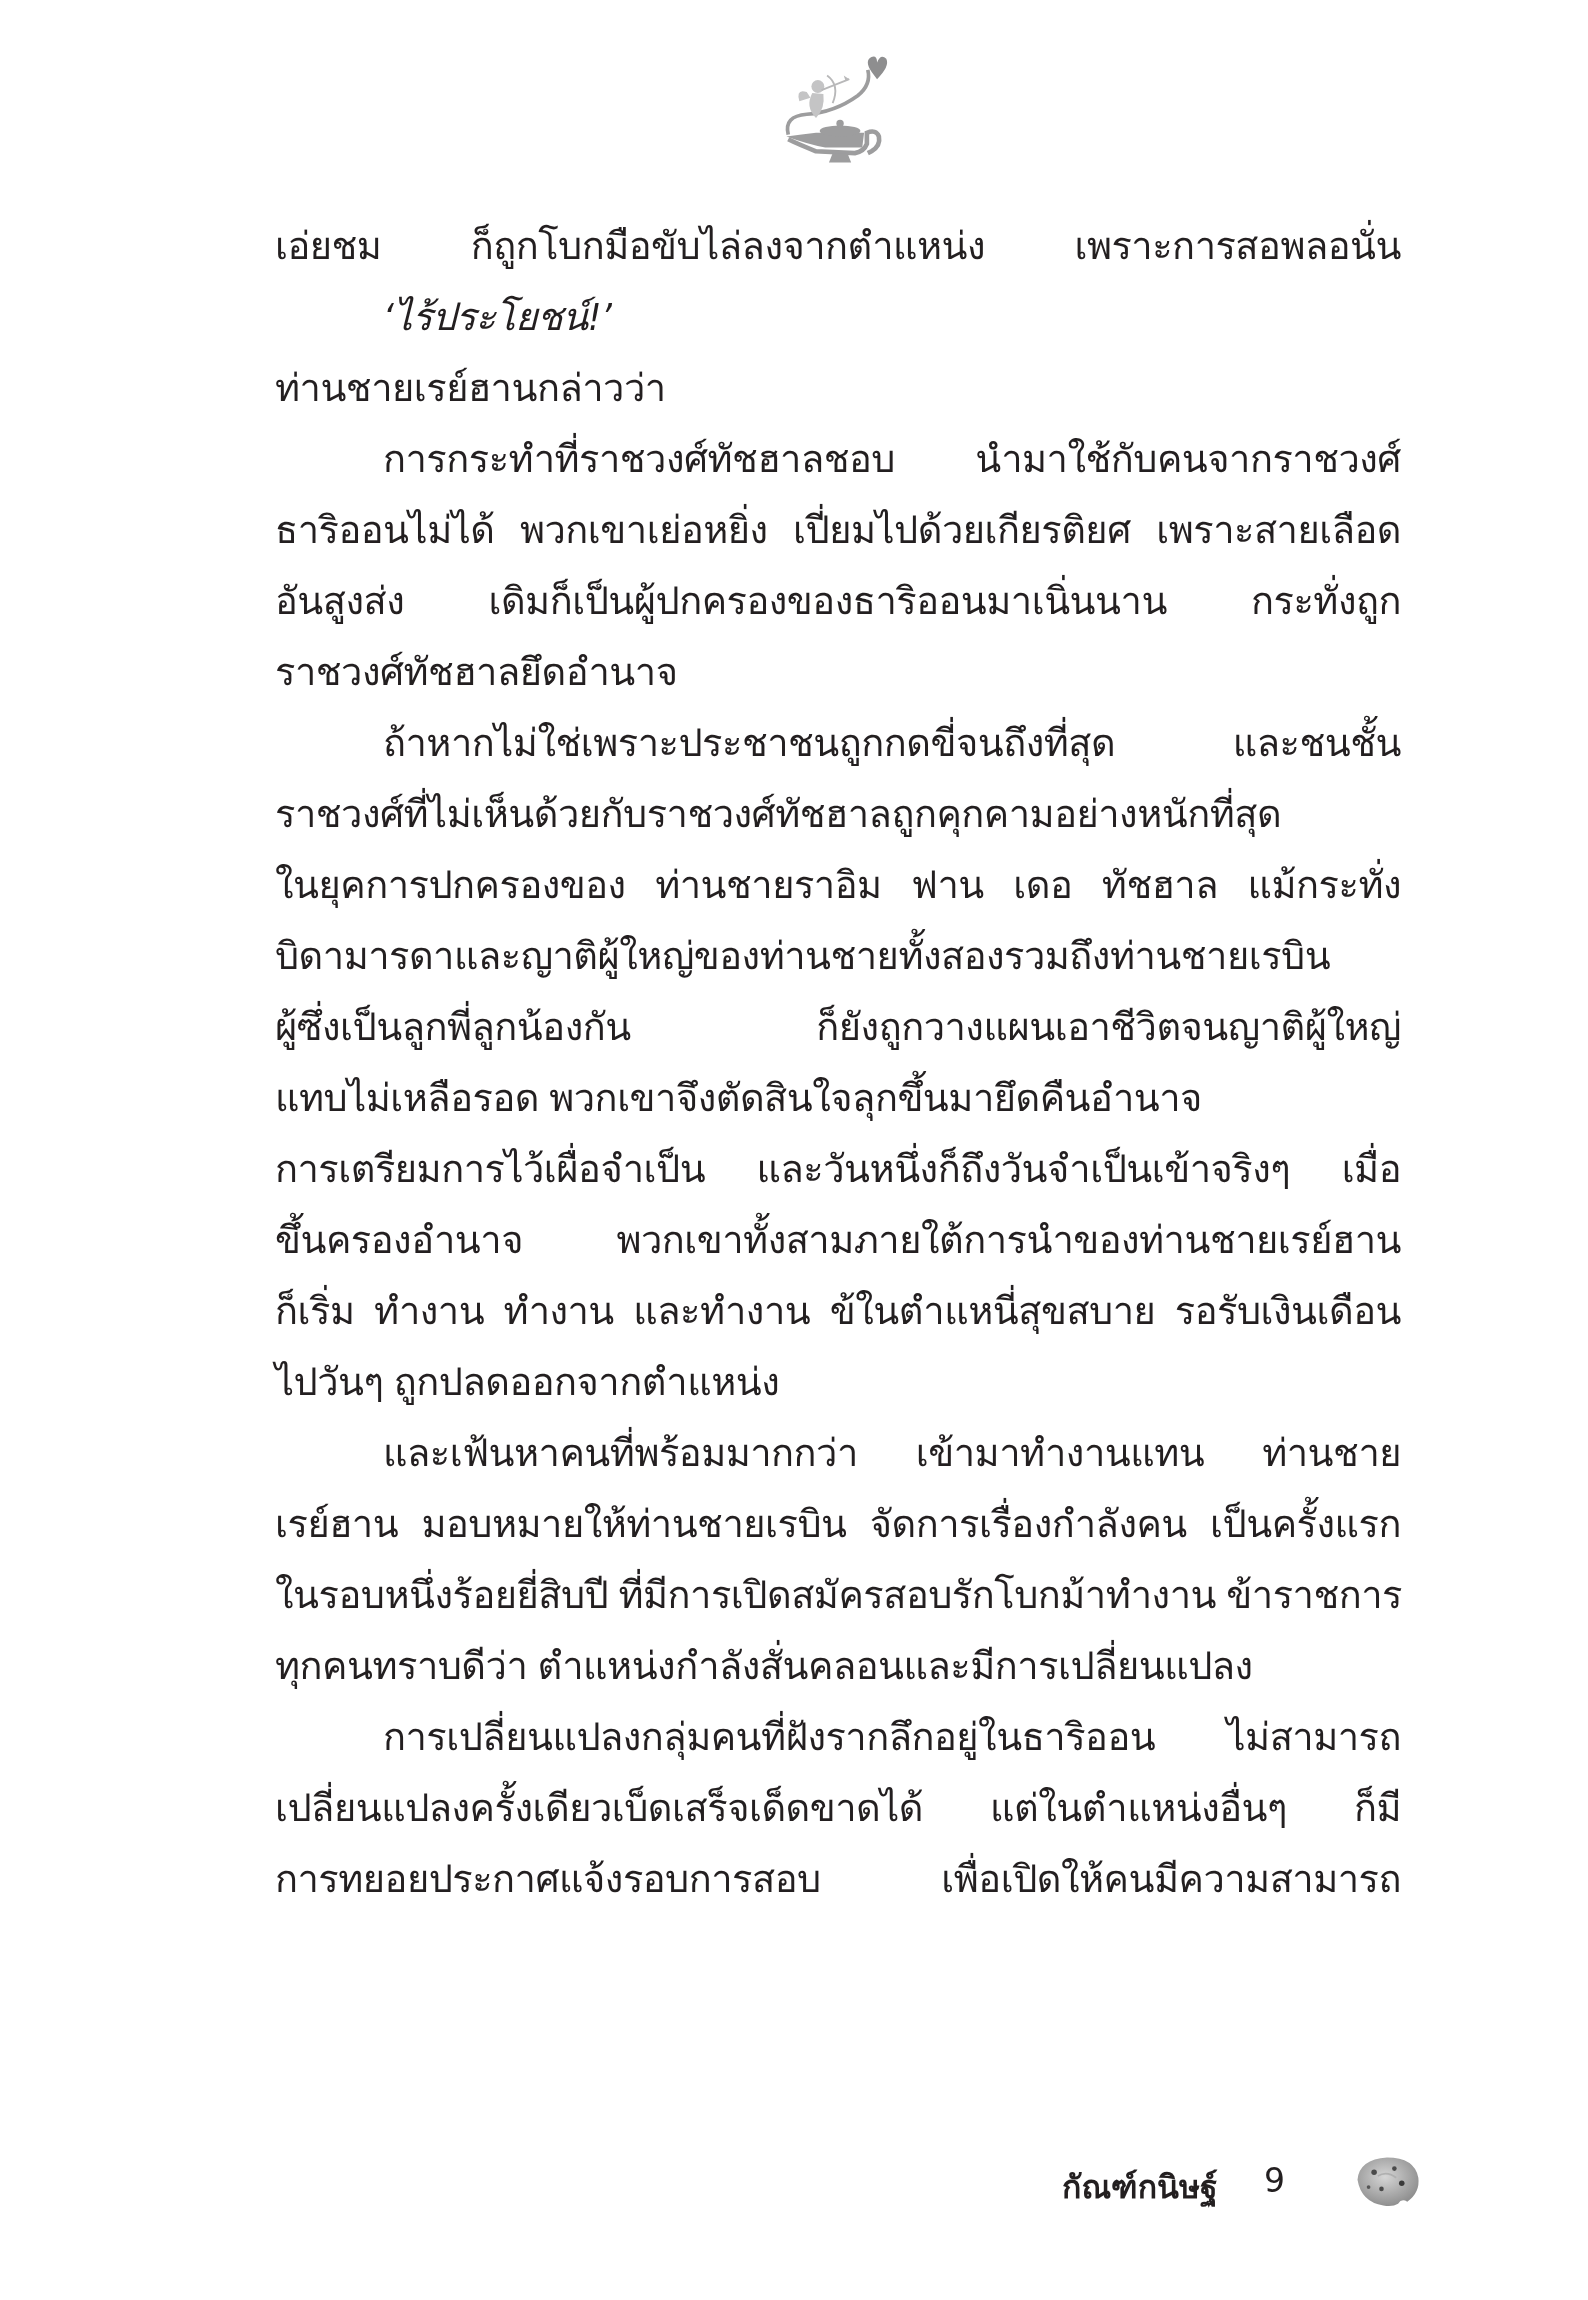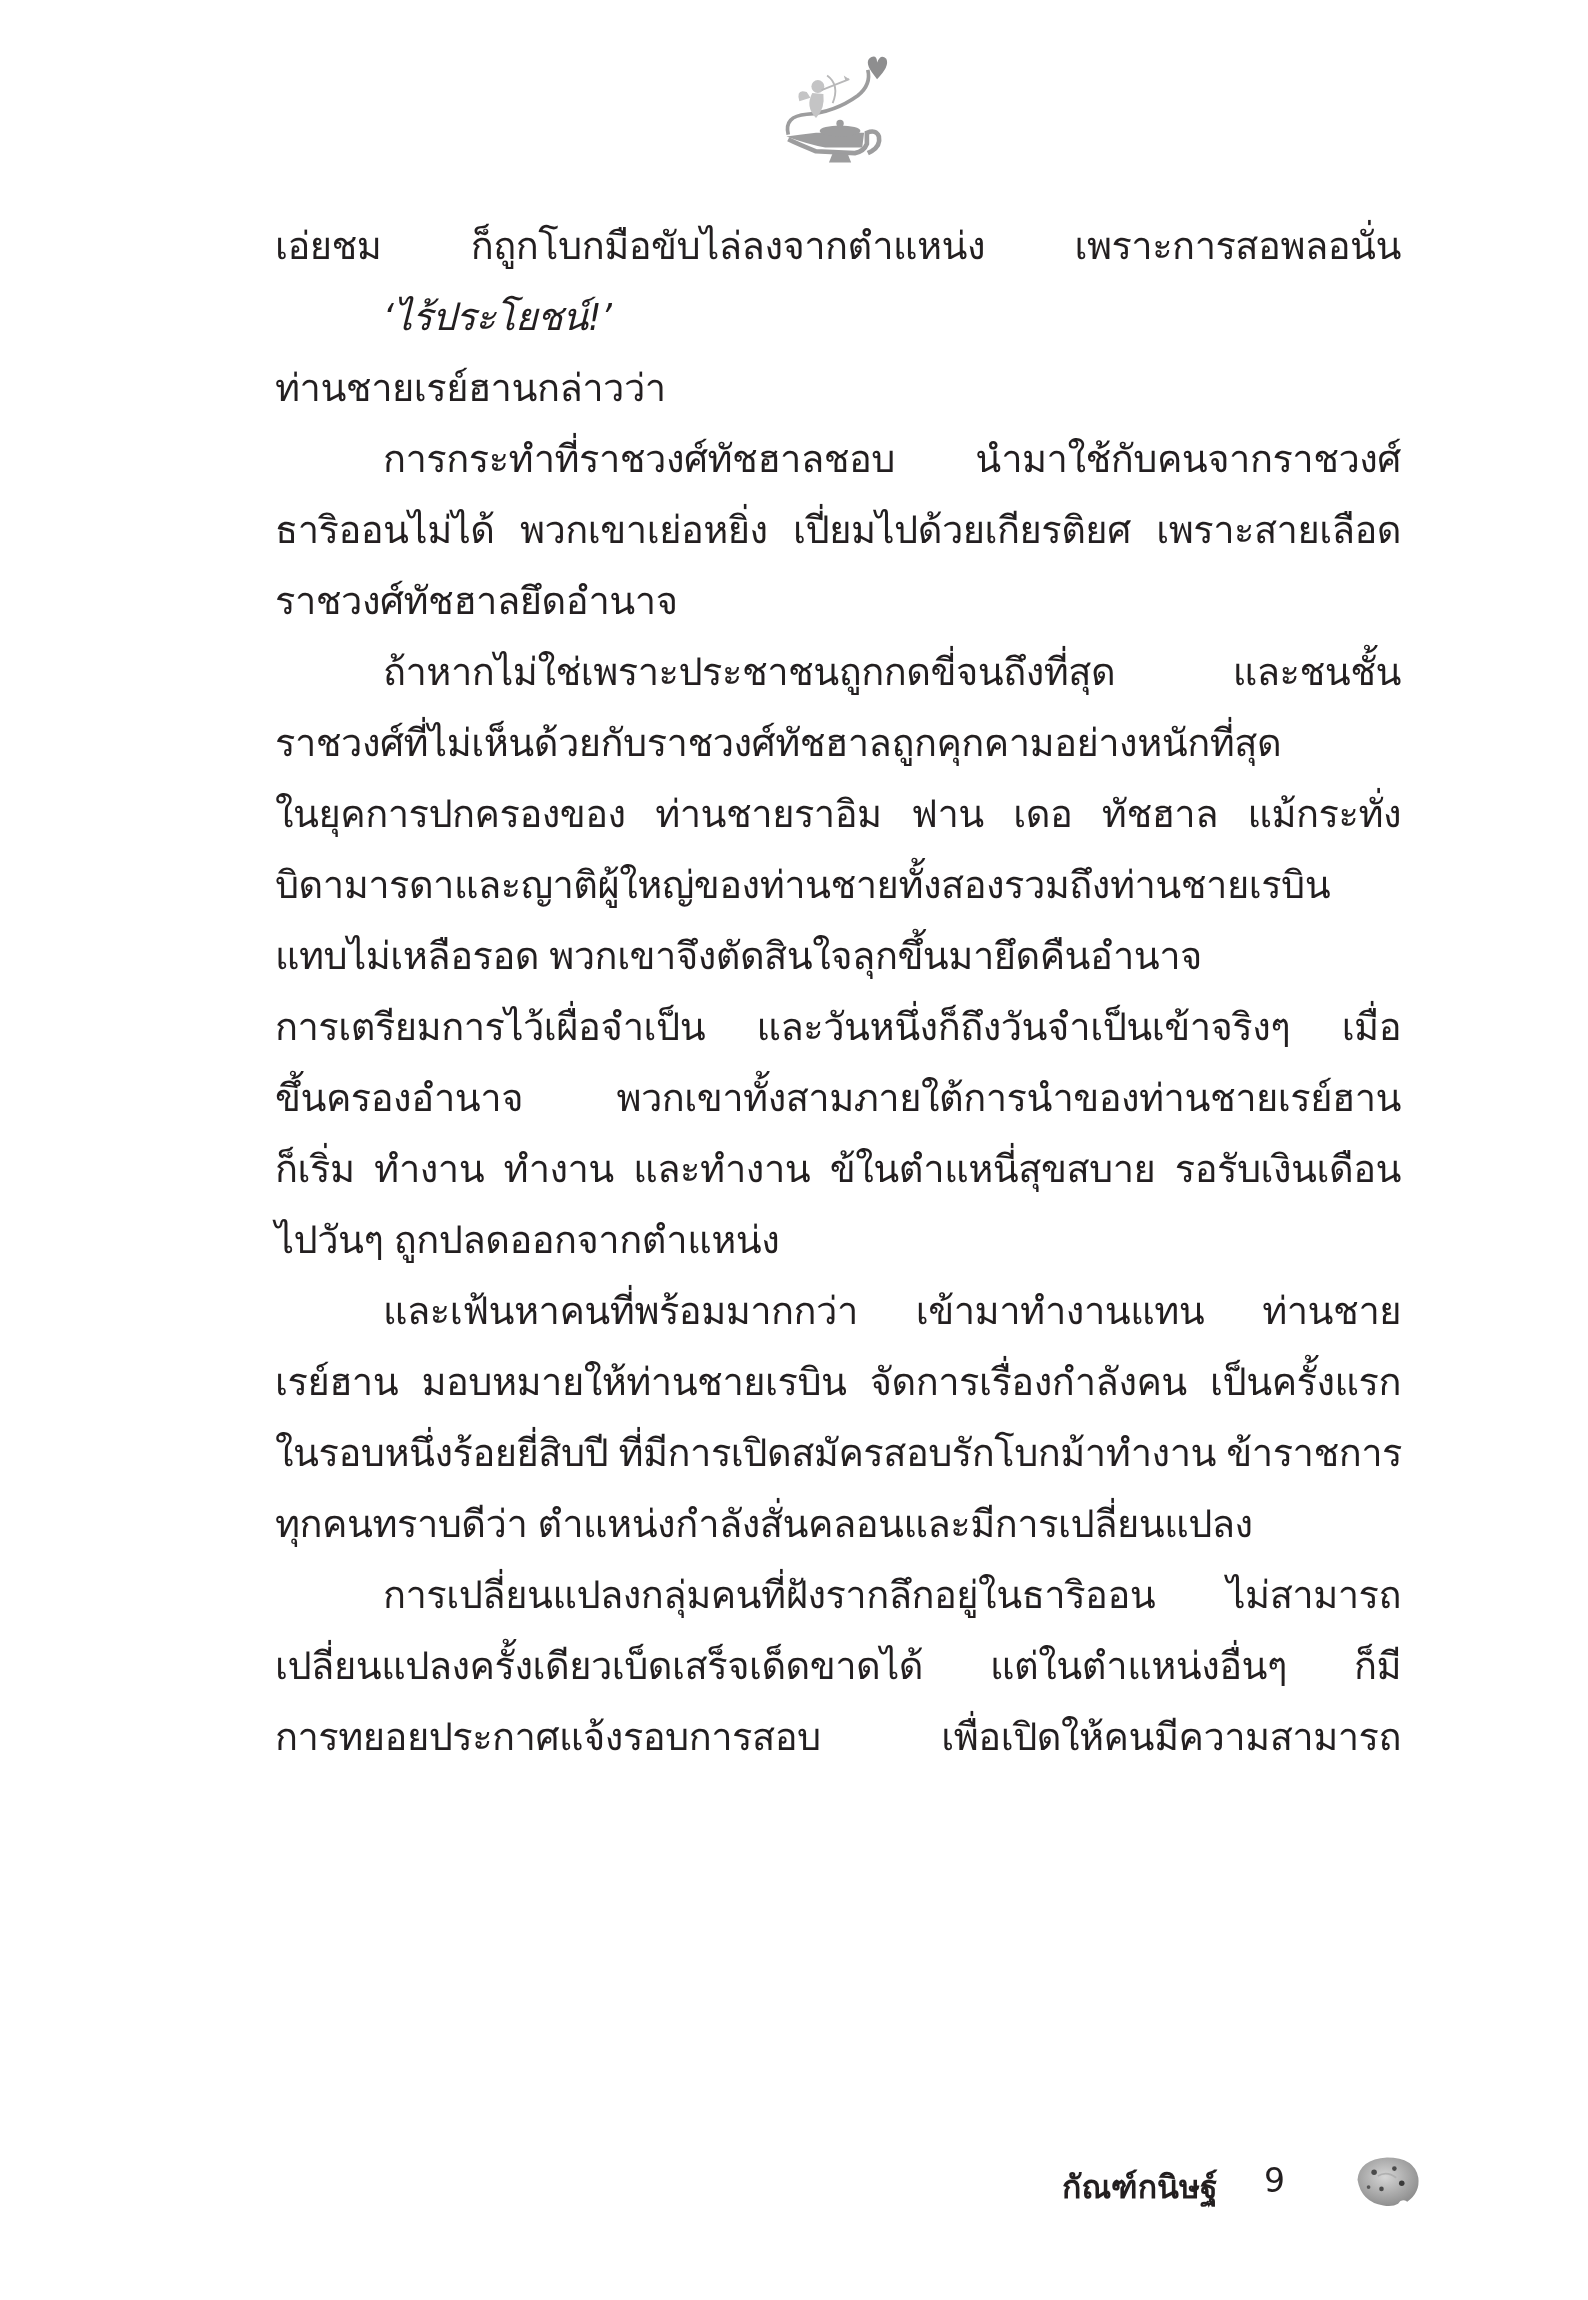"อันสูงส่ง" div.line { html: none -> <div>อันสูงส่ง เดิมก็เป็นผู้ปกครองของธาริออนมาเนิ่นนาน กระทั่งถูก</div> }
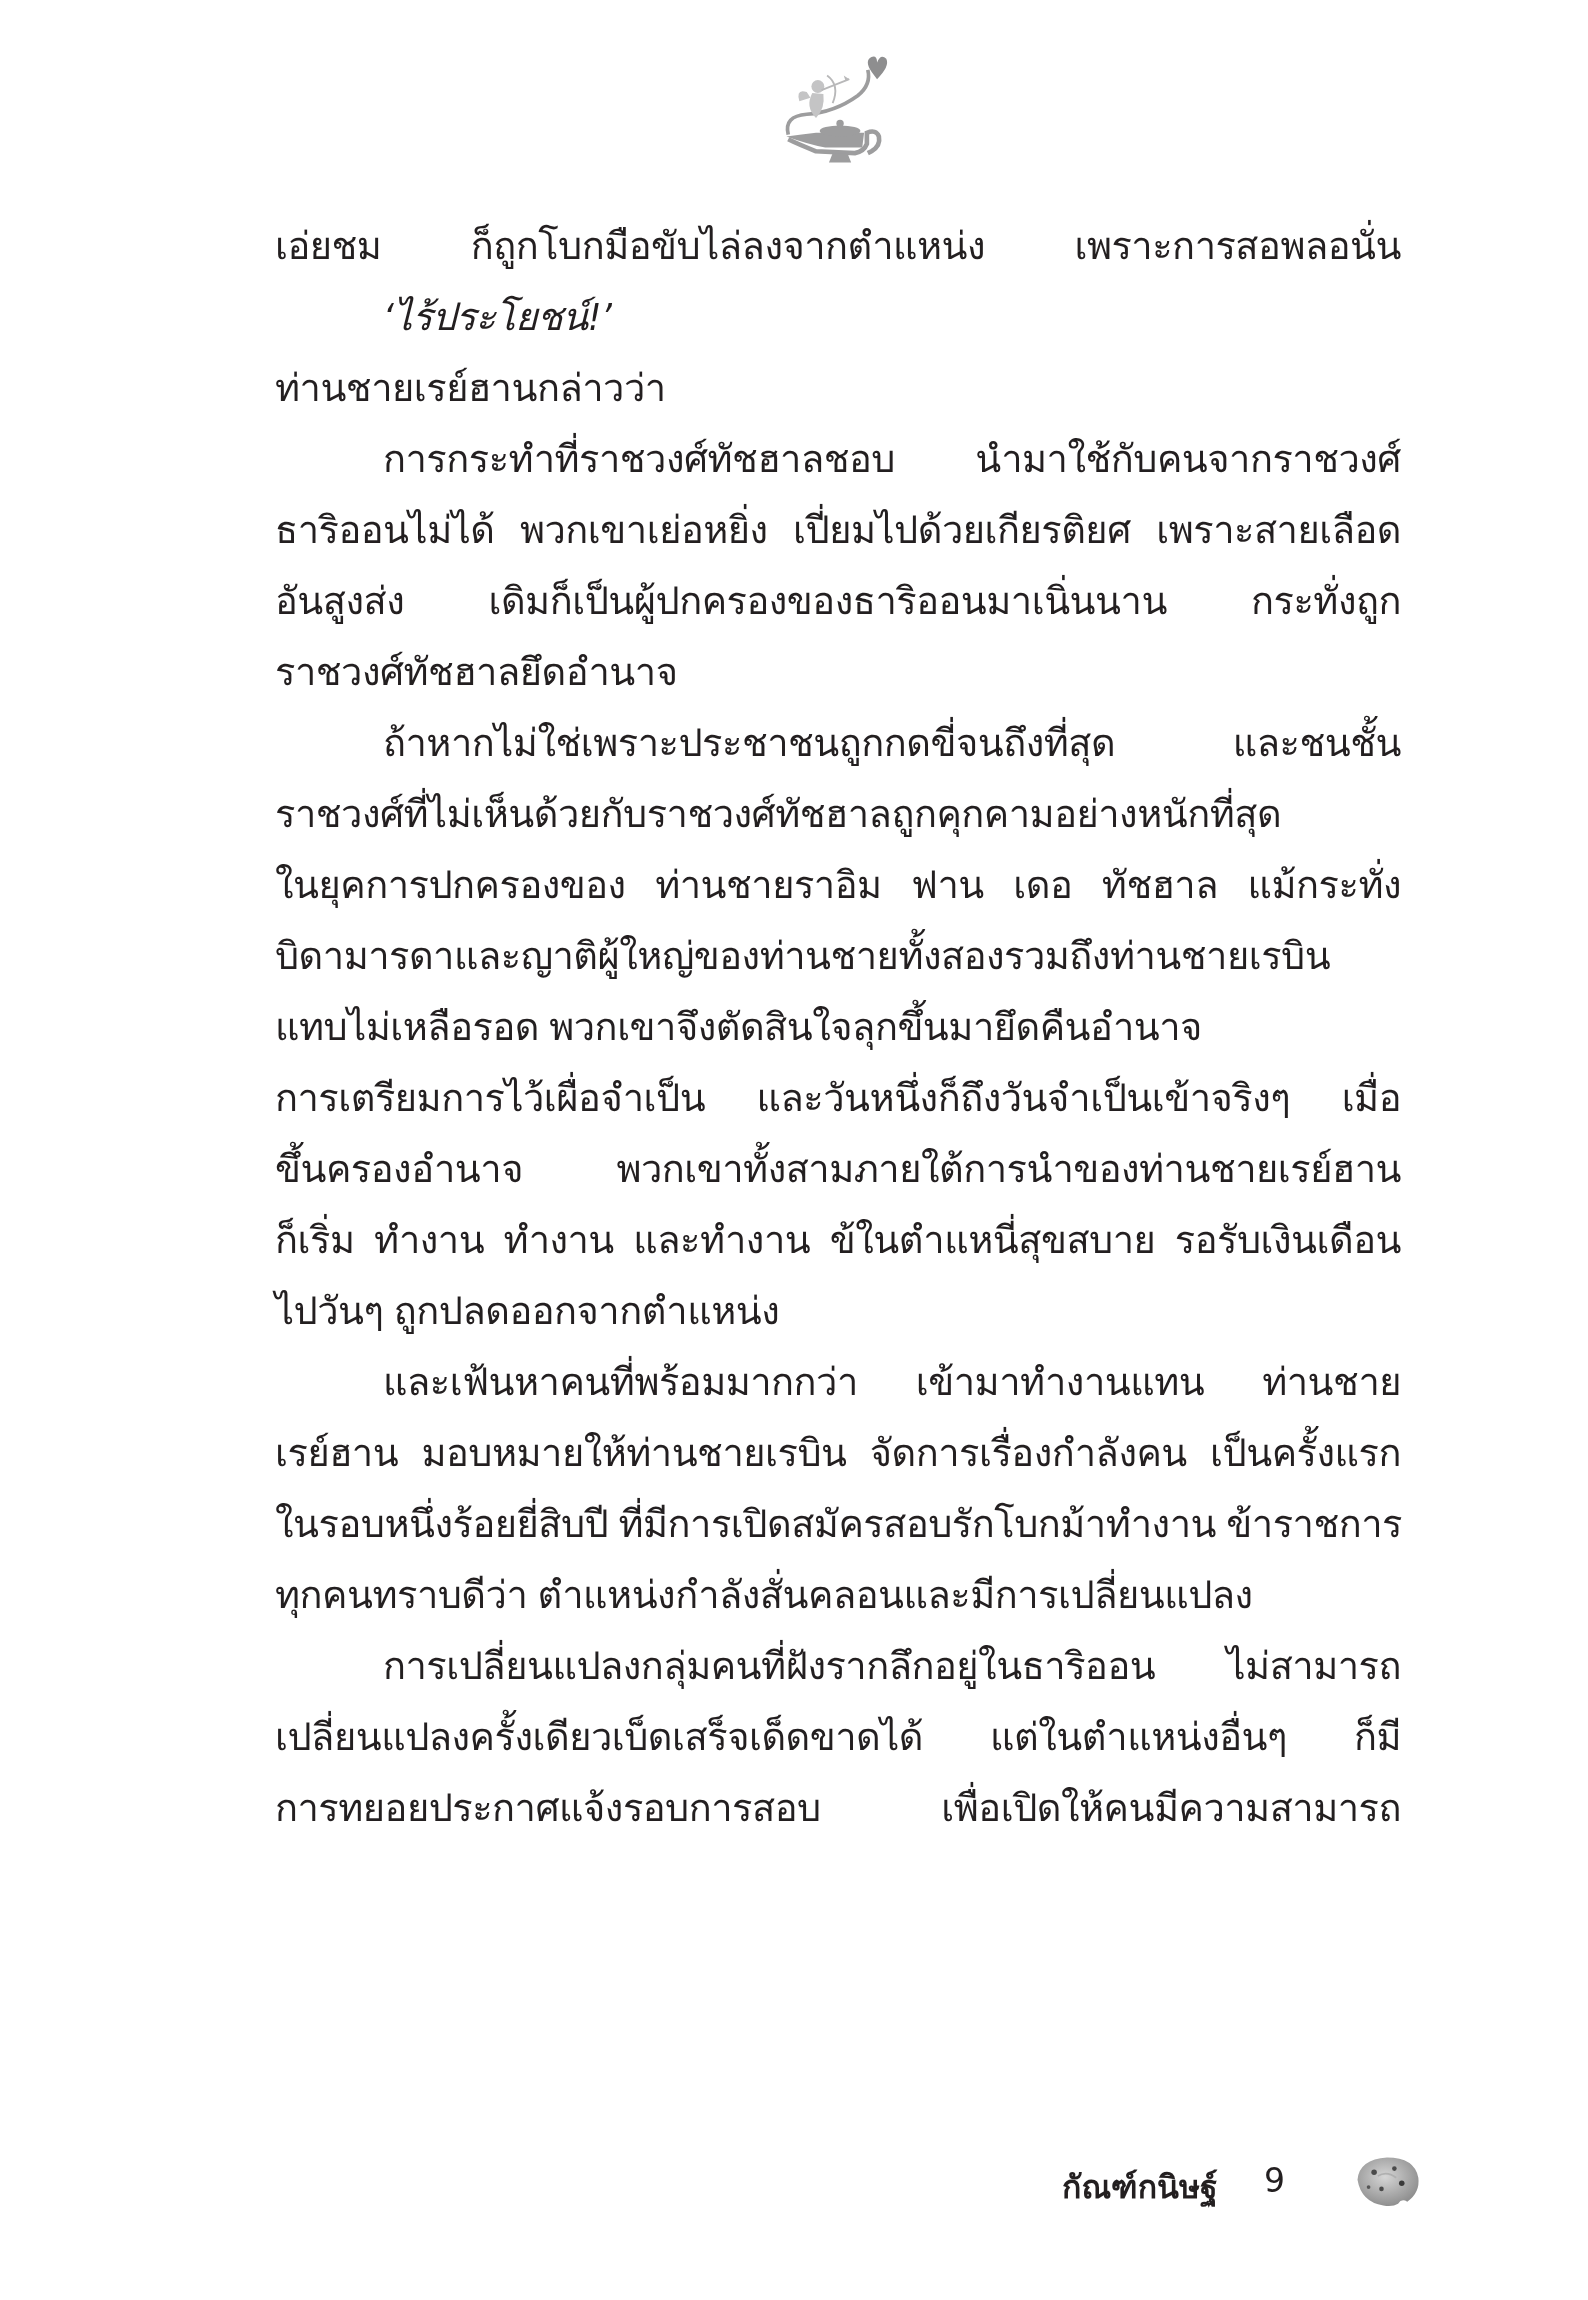"ผู้ซึ่งเป็นลูกพี่ลูกน้องกัน" div.line { html: none -> <div>ผู้ซึ่งเป็นลูกพี่ลูกน้องกัน ก็ยังถูกวางแผนเอาชีวิตจนญาติผู้ใหญ่</div> }
